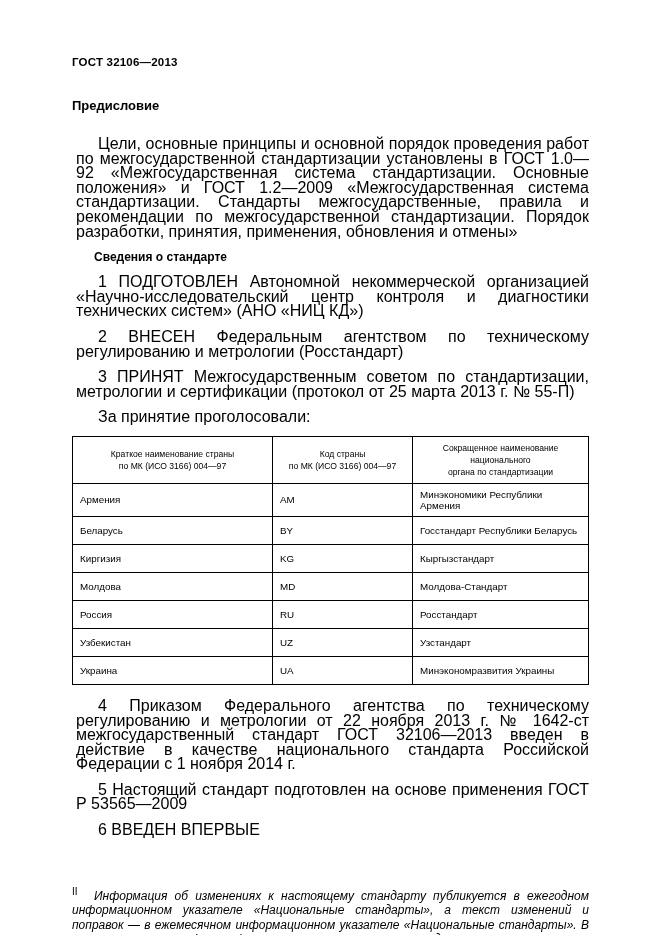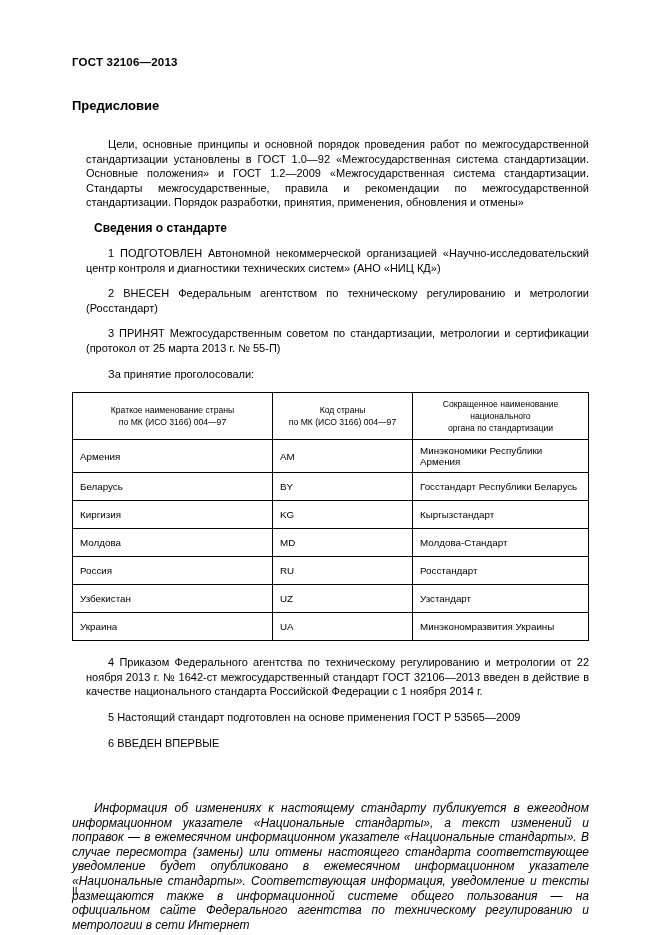"Цели, основные принципы и основной" p.body-text { font-size: 11px -> 16px; margin: 0 0 11px 14px -> 0 0 11px 4px }
